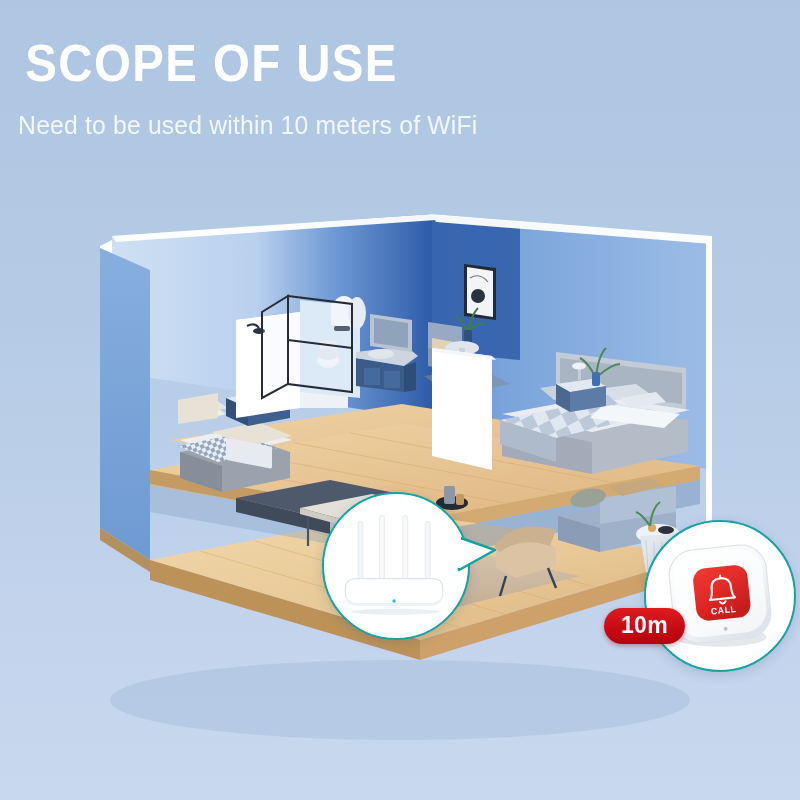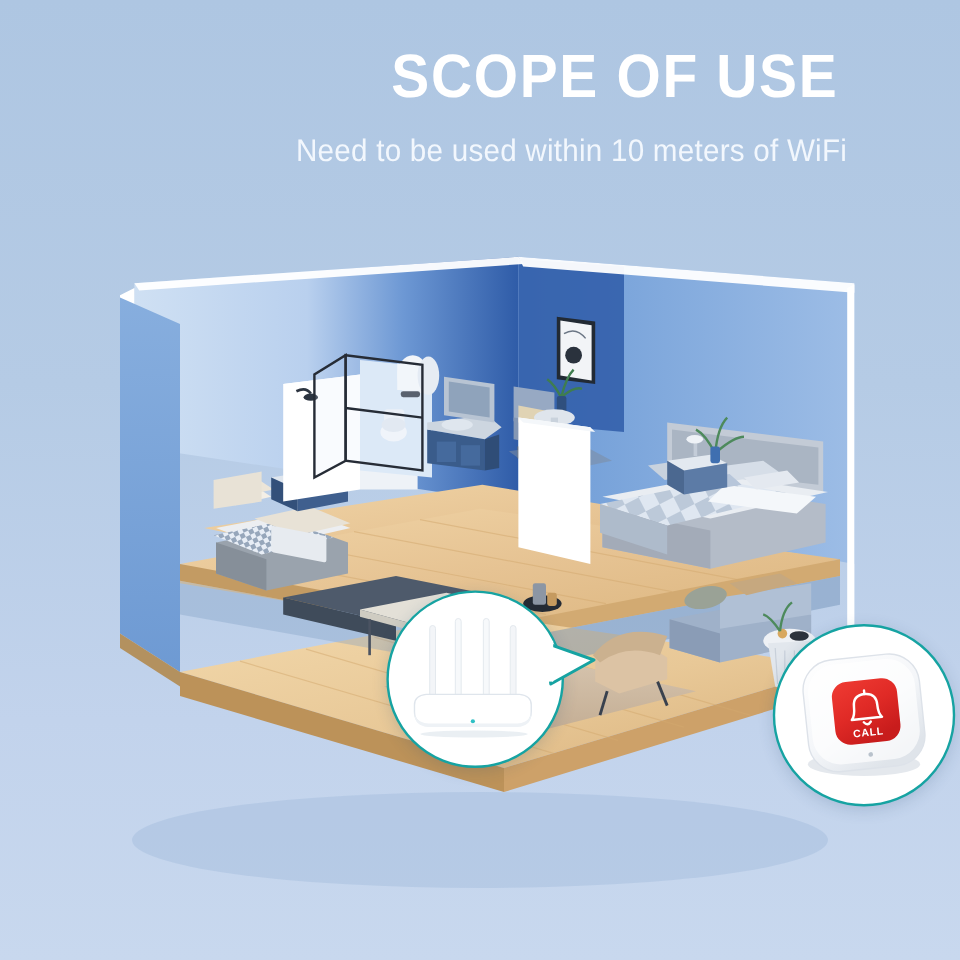"SCOPE OF USE" .header { text-align: right -> left }
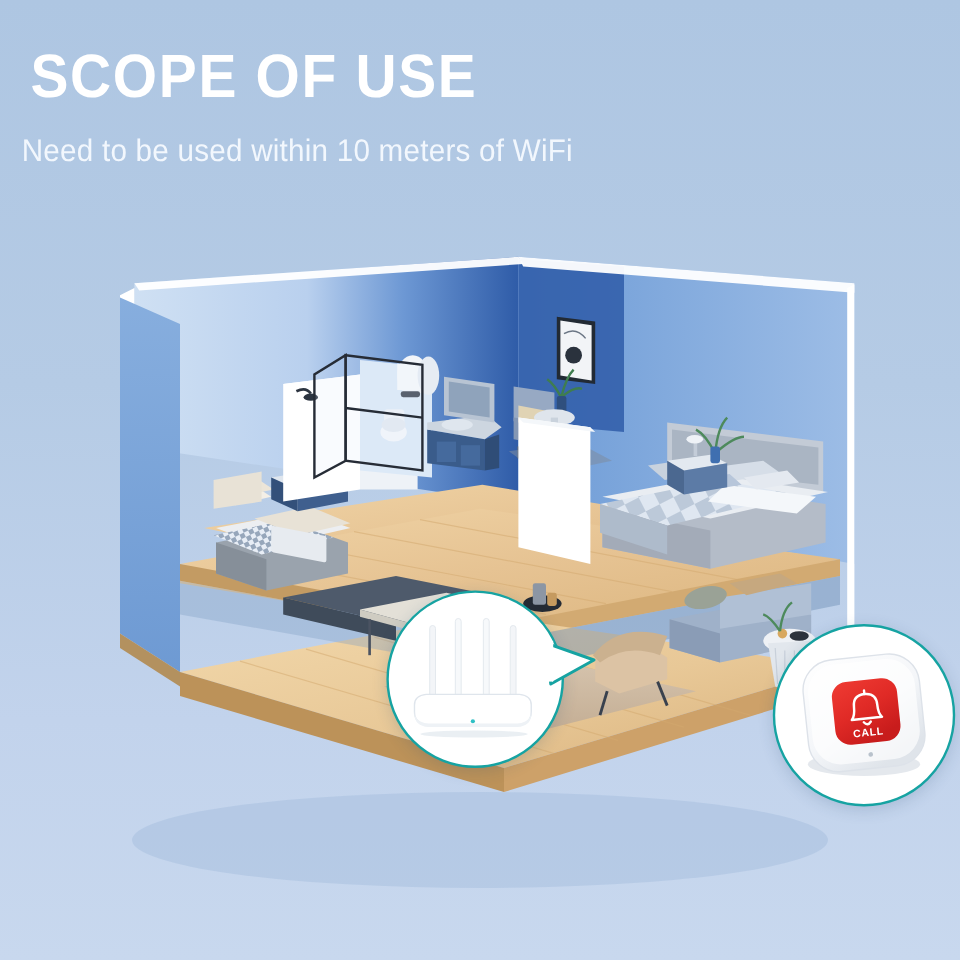"10m" div.badge-10m { html: none -> <div>10m</div> }
